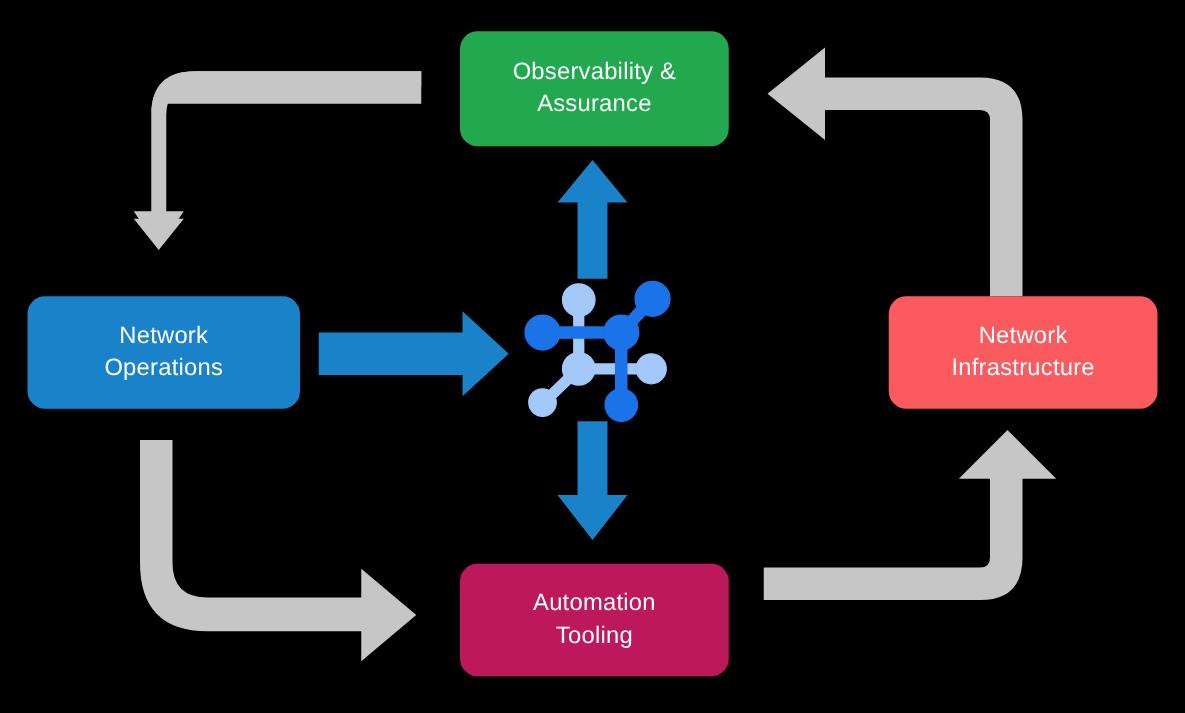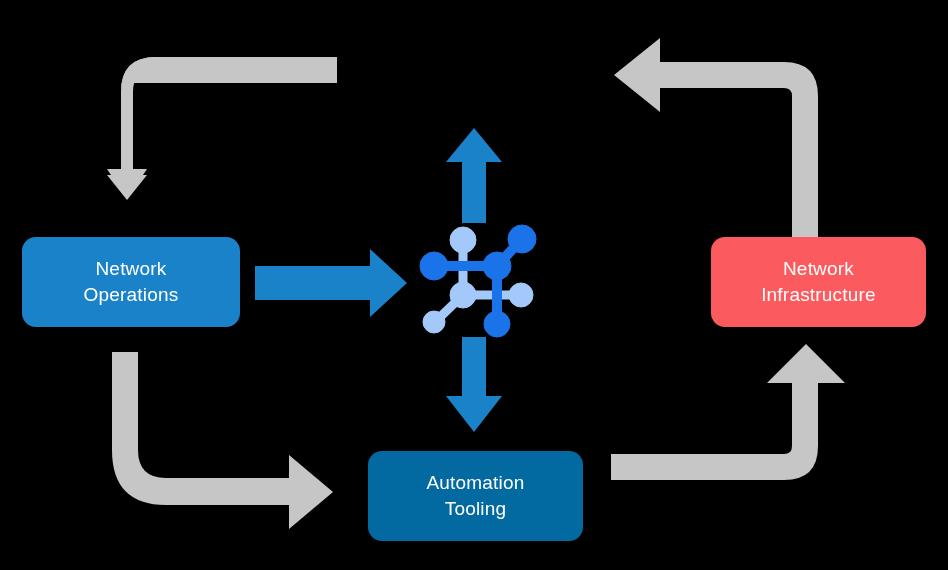"Observability &" div.node-box { html: none -> <div>Observability &amp; Assurance</div> }
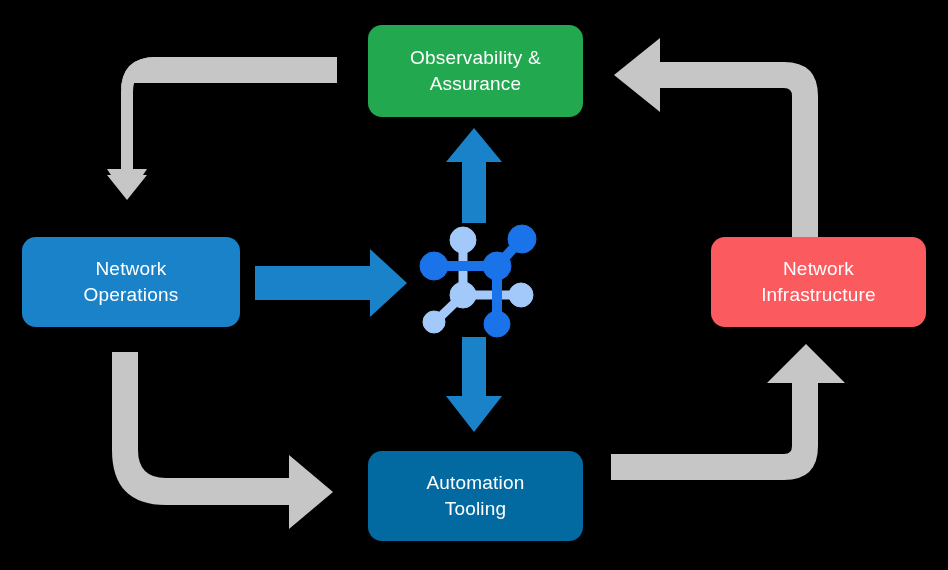"Automation" #box-automation { background: #0369a1 -> #be185d }
